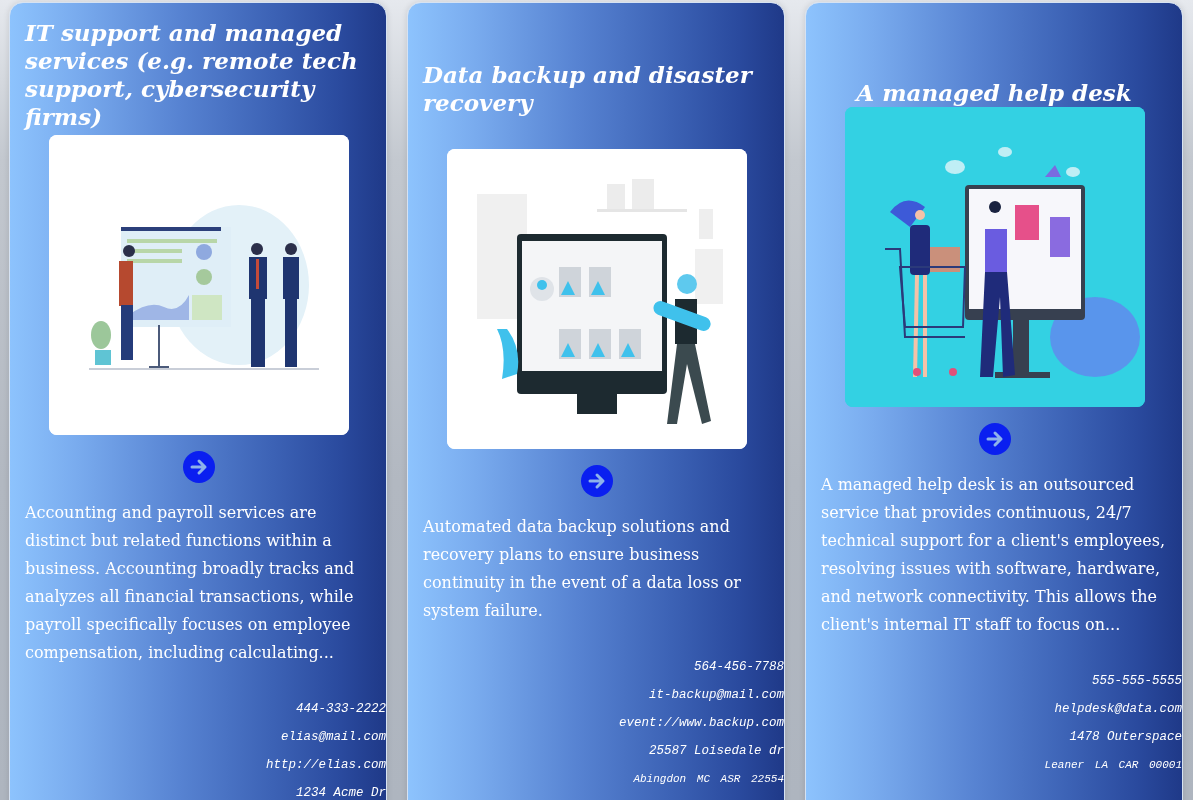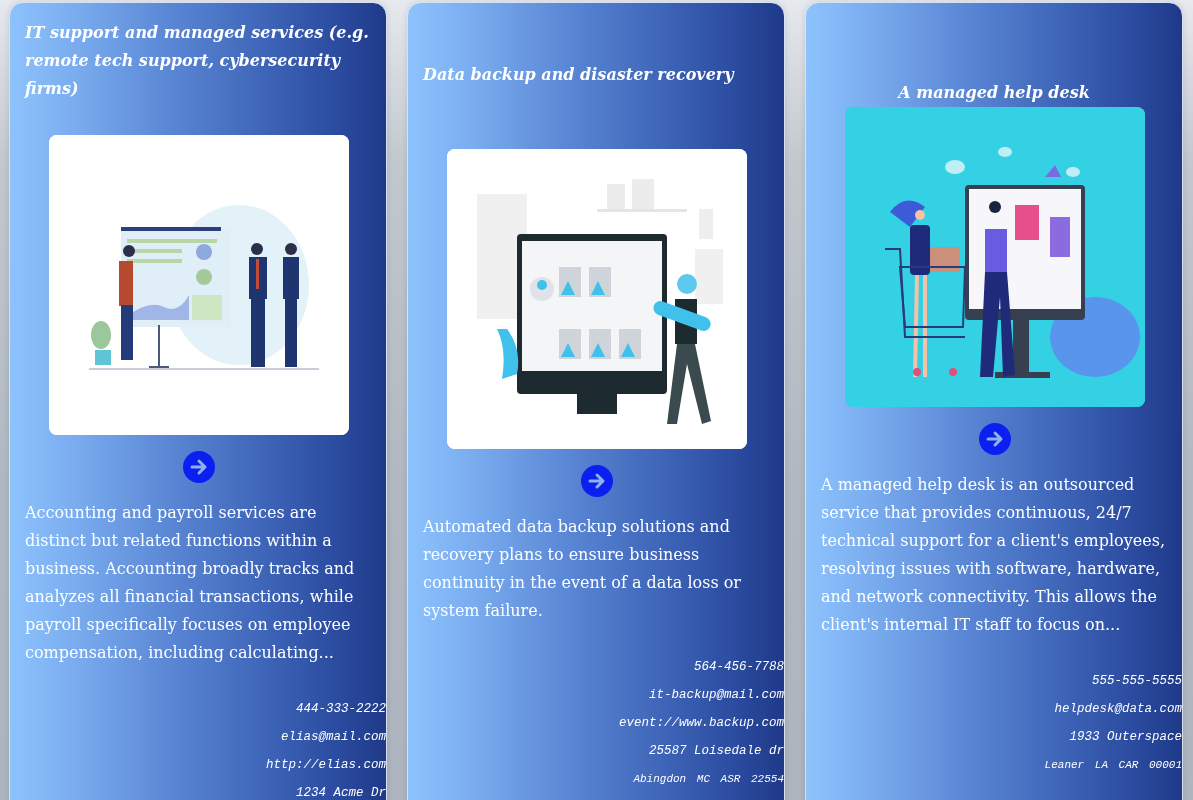"IT support and managed services" .title { font-size: 16px -> 23px }
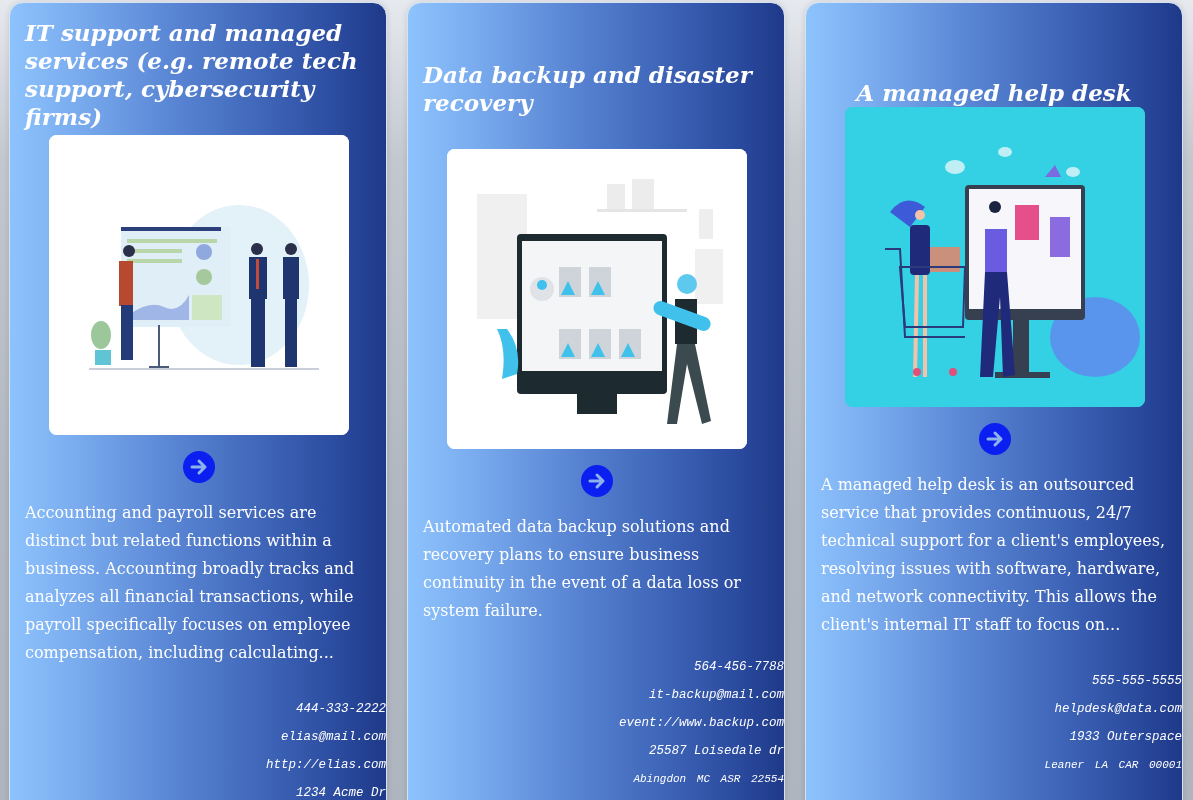"1933 Outerspace" div { text: 1933 -> 1478 }
